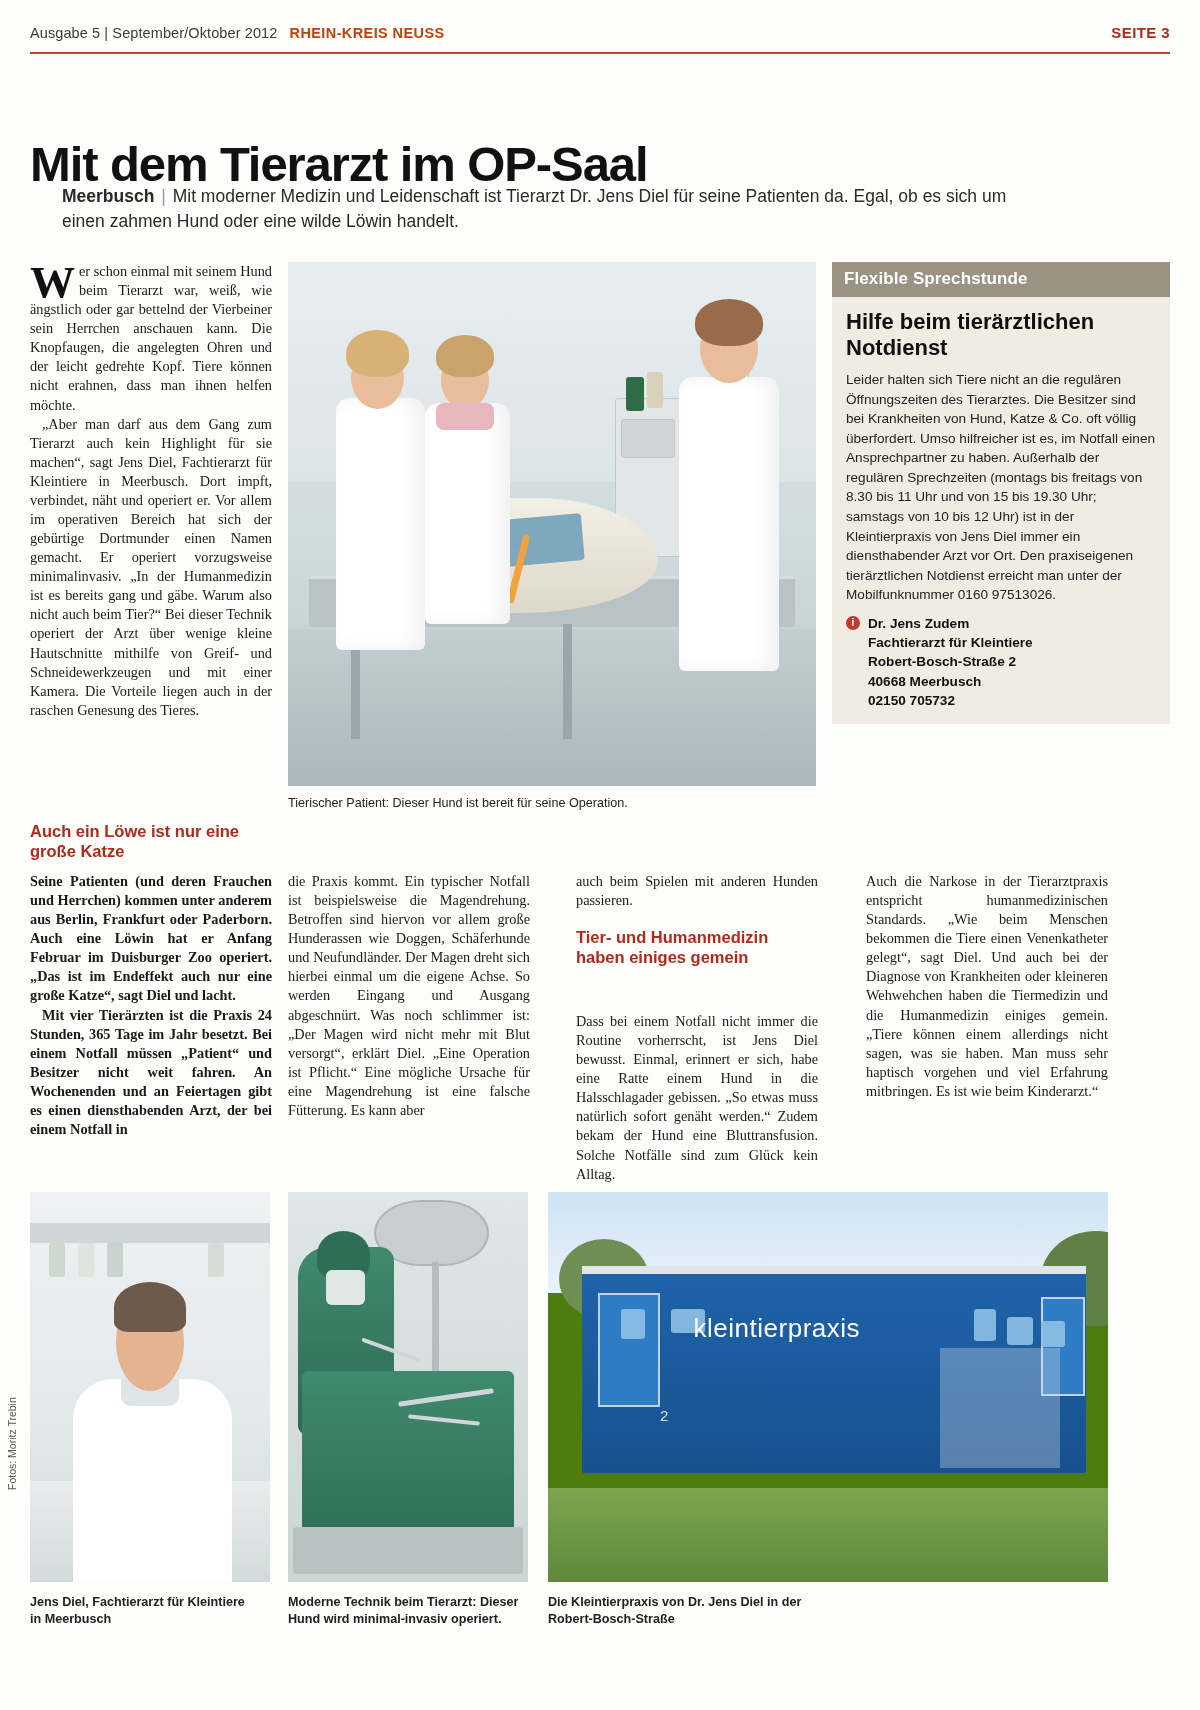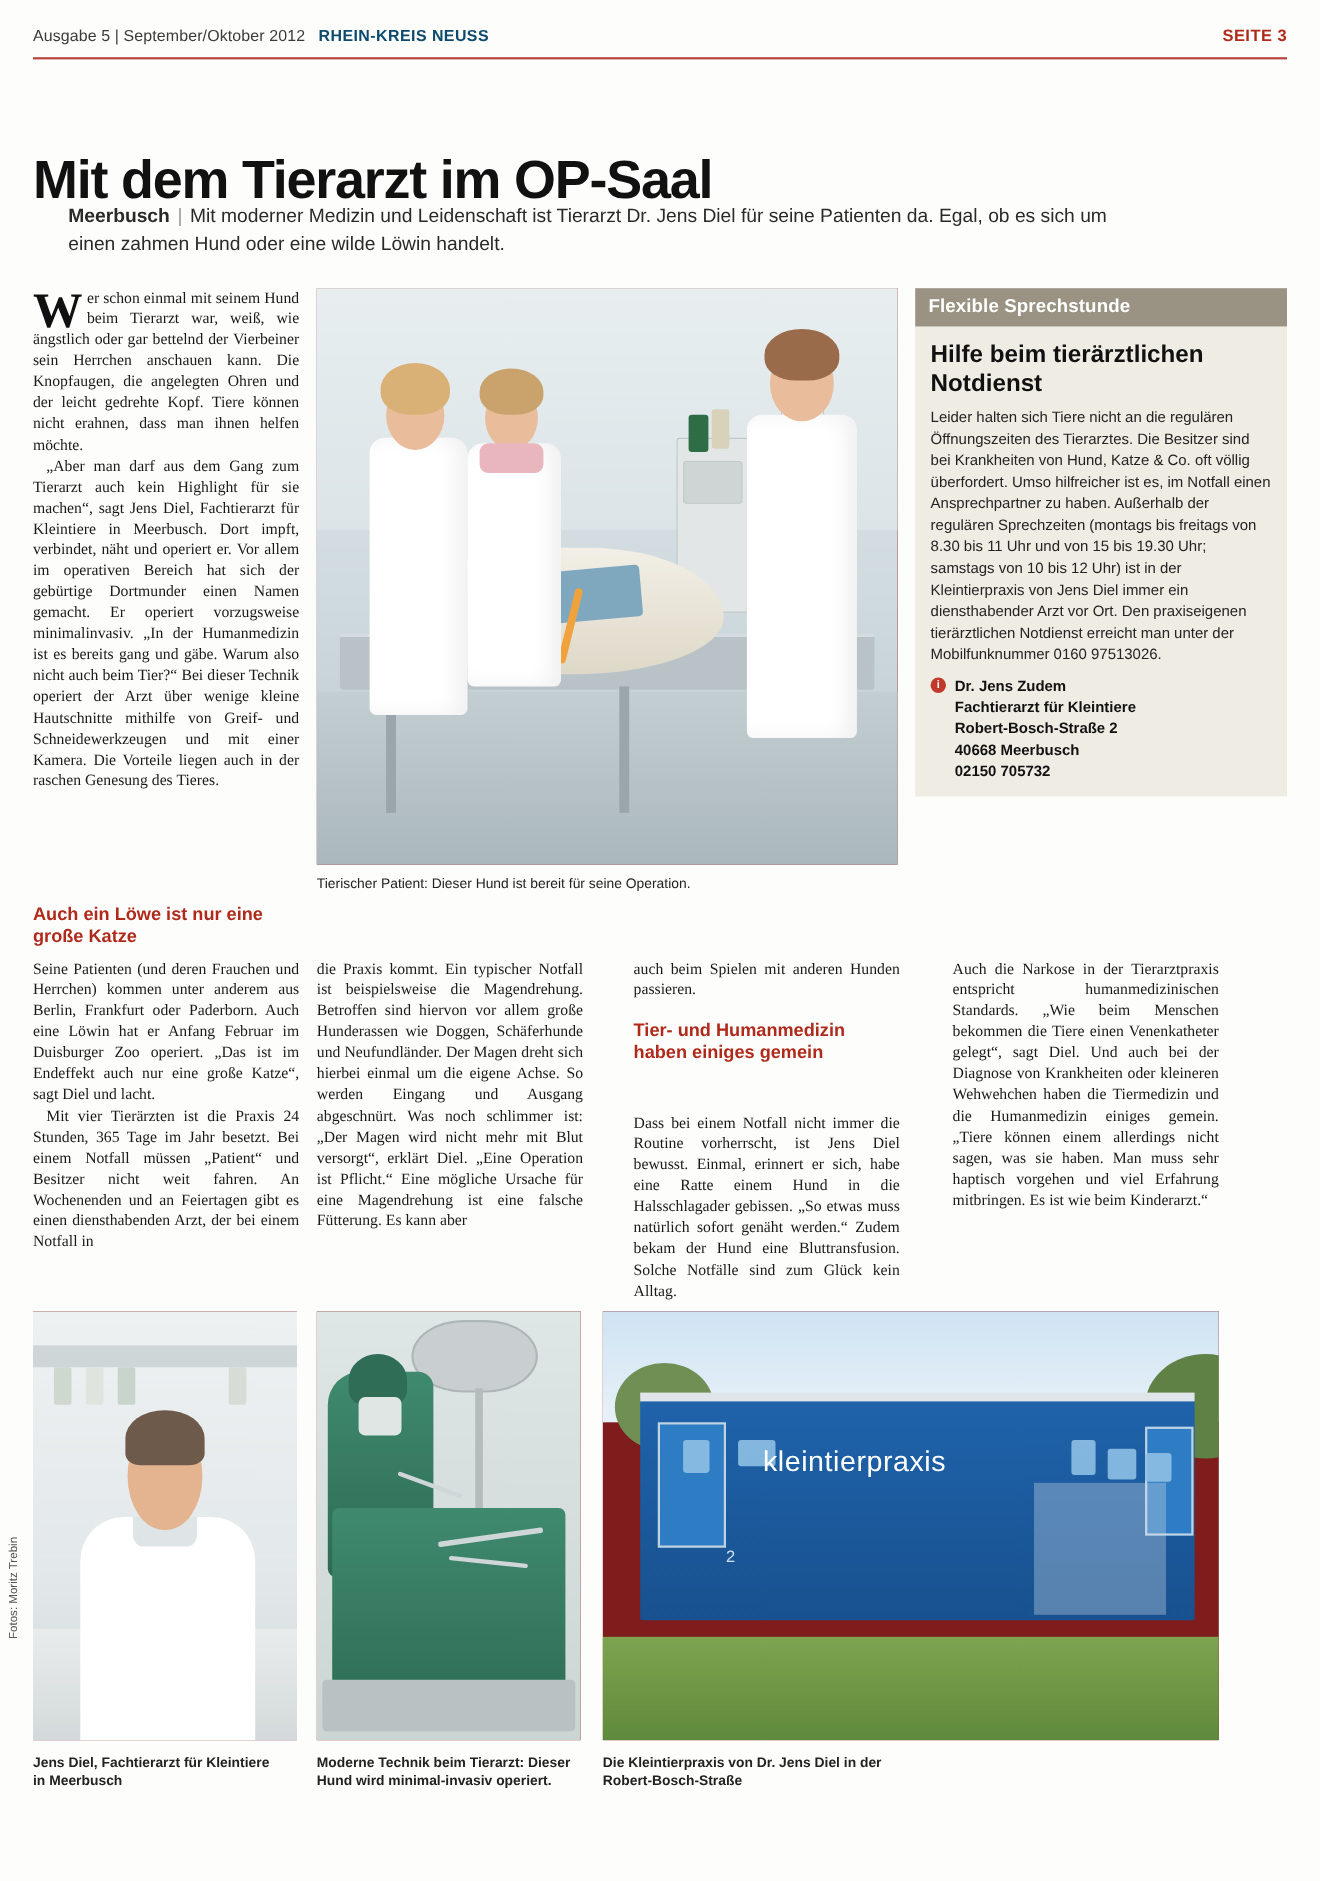"RHEIN-KREIS NEUSS" .masthead-left .region { color: #0c4a6e -> #c2410c }
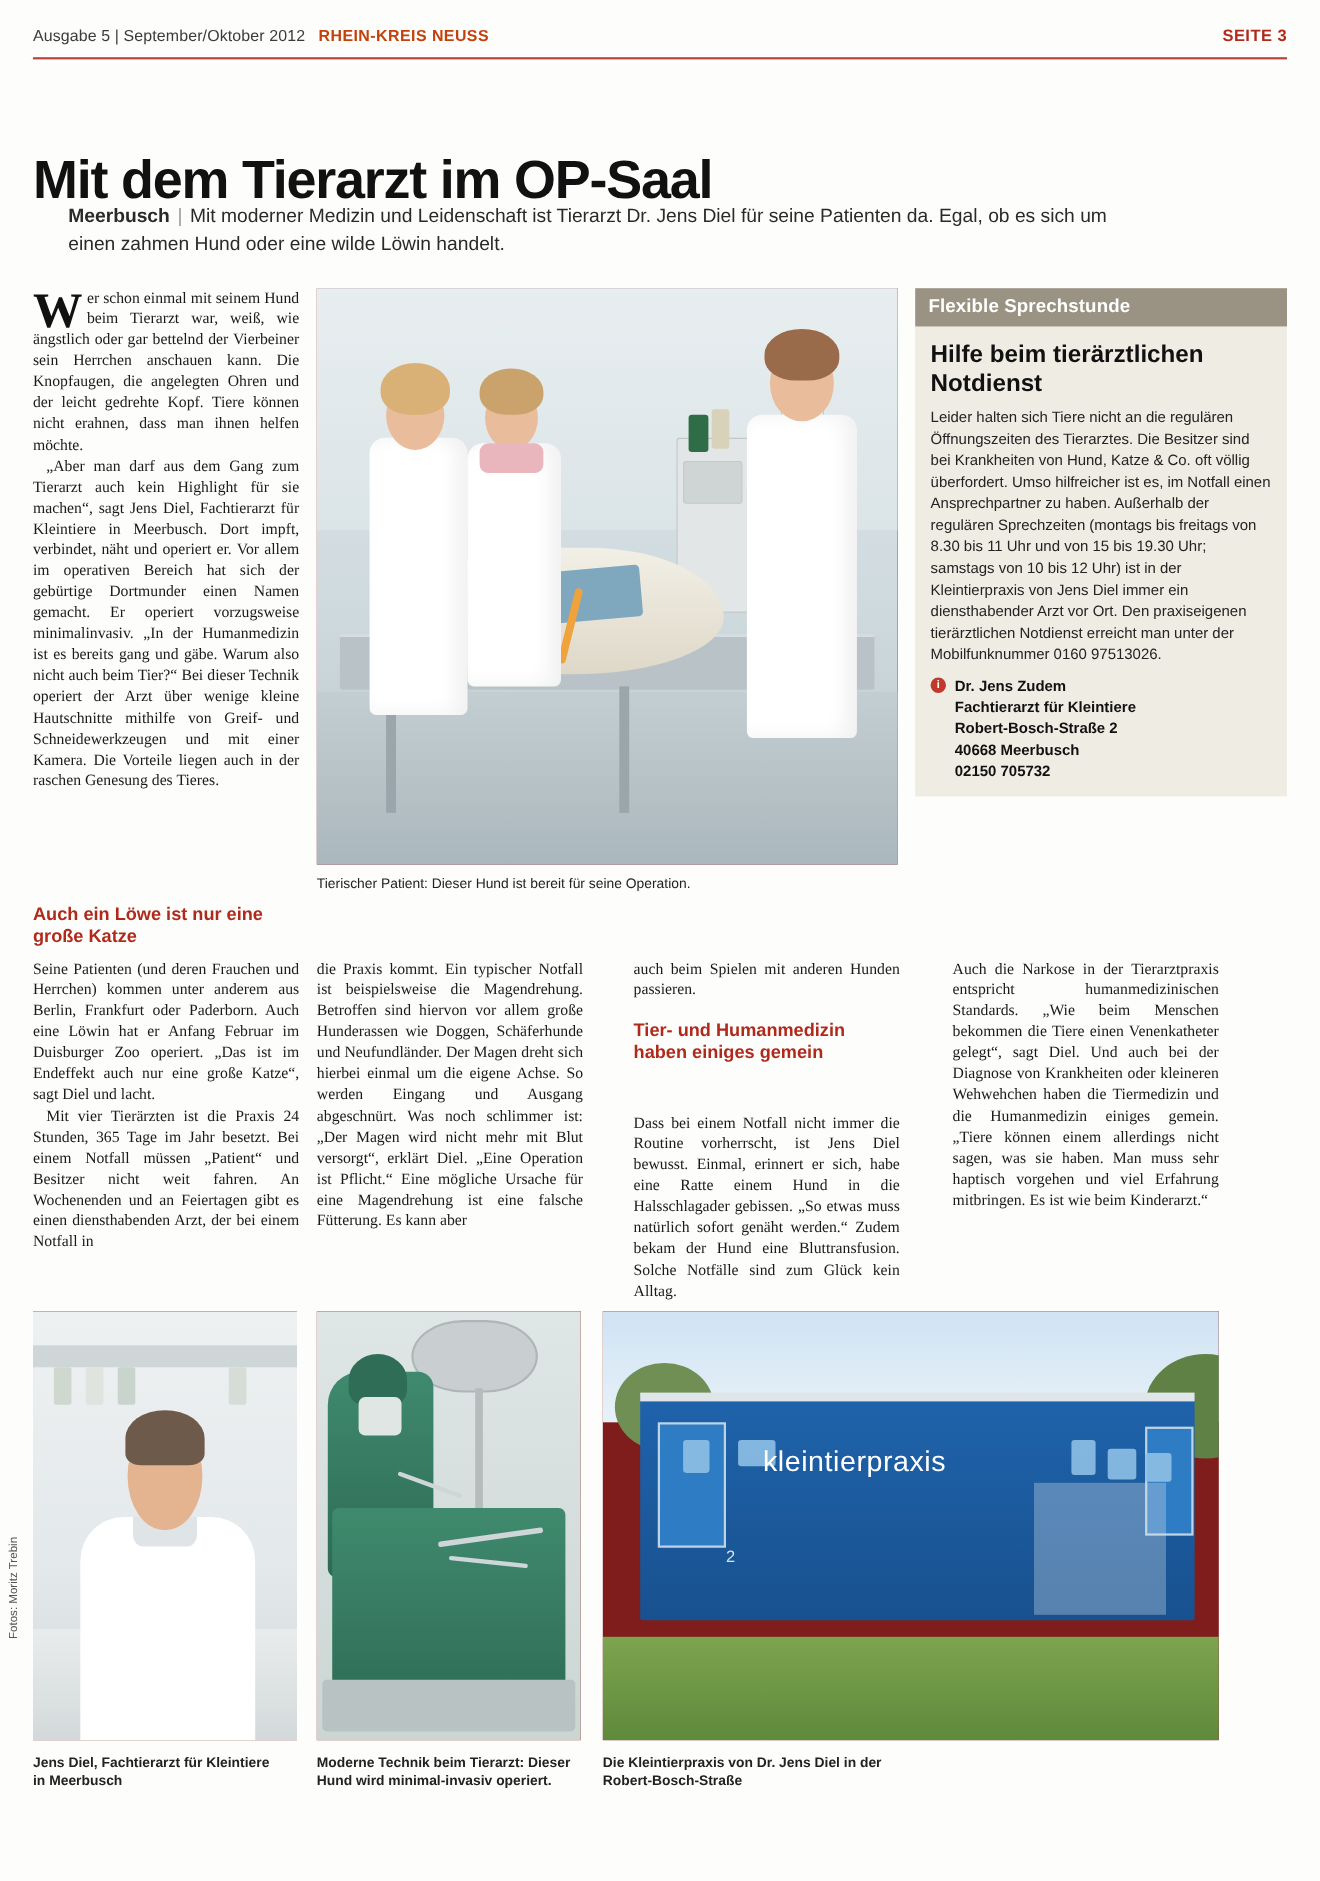"Seine Patienten (und deren Frauchen" #col1 { font-weight: none -> bold }
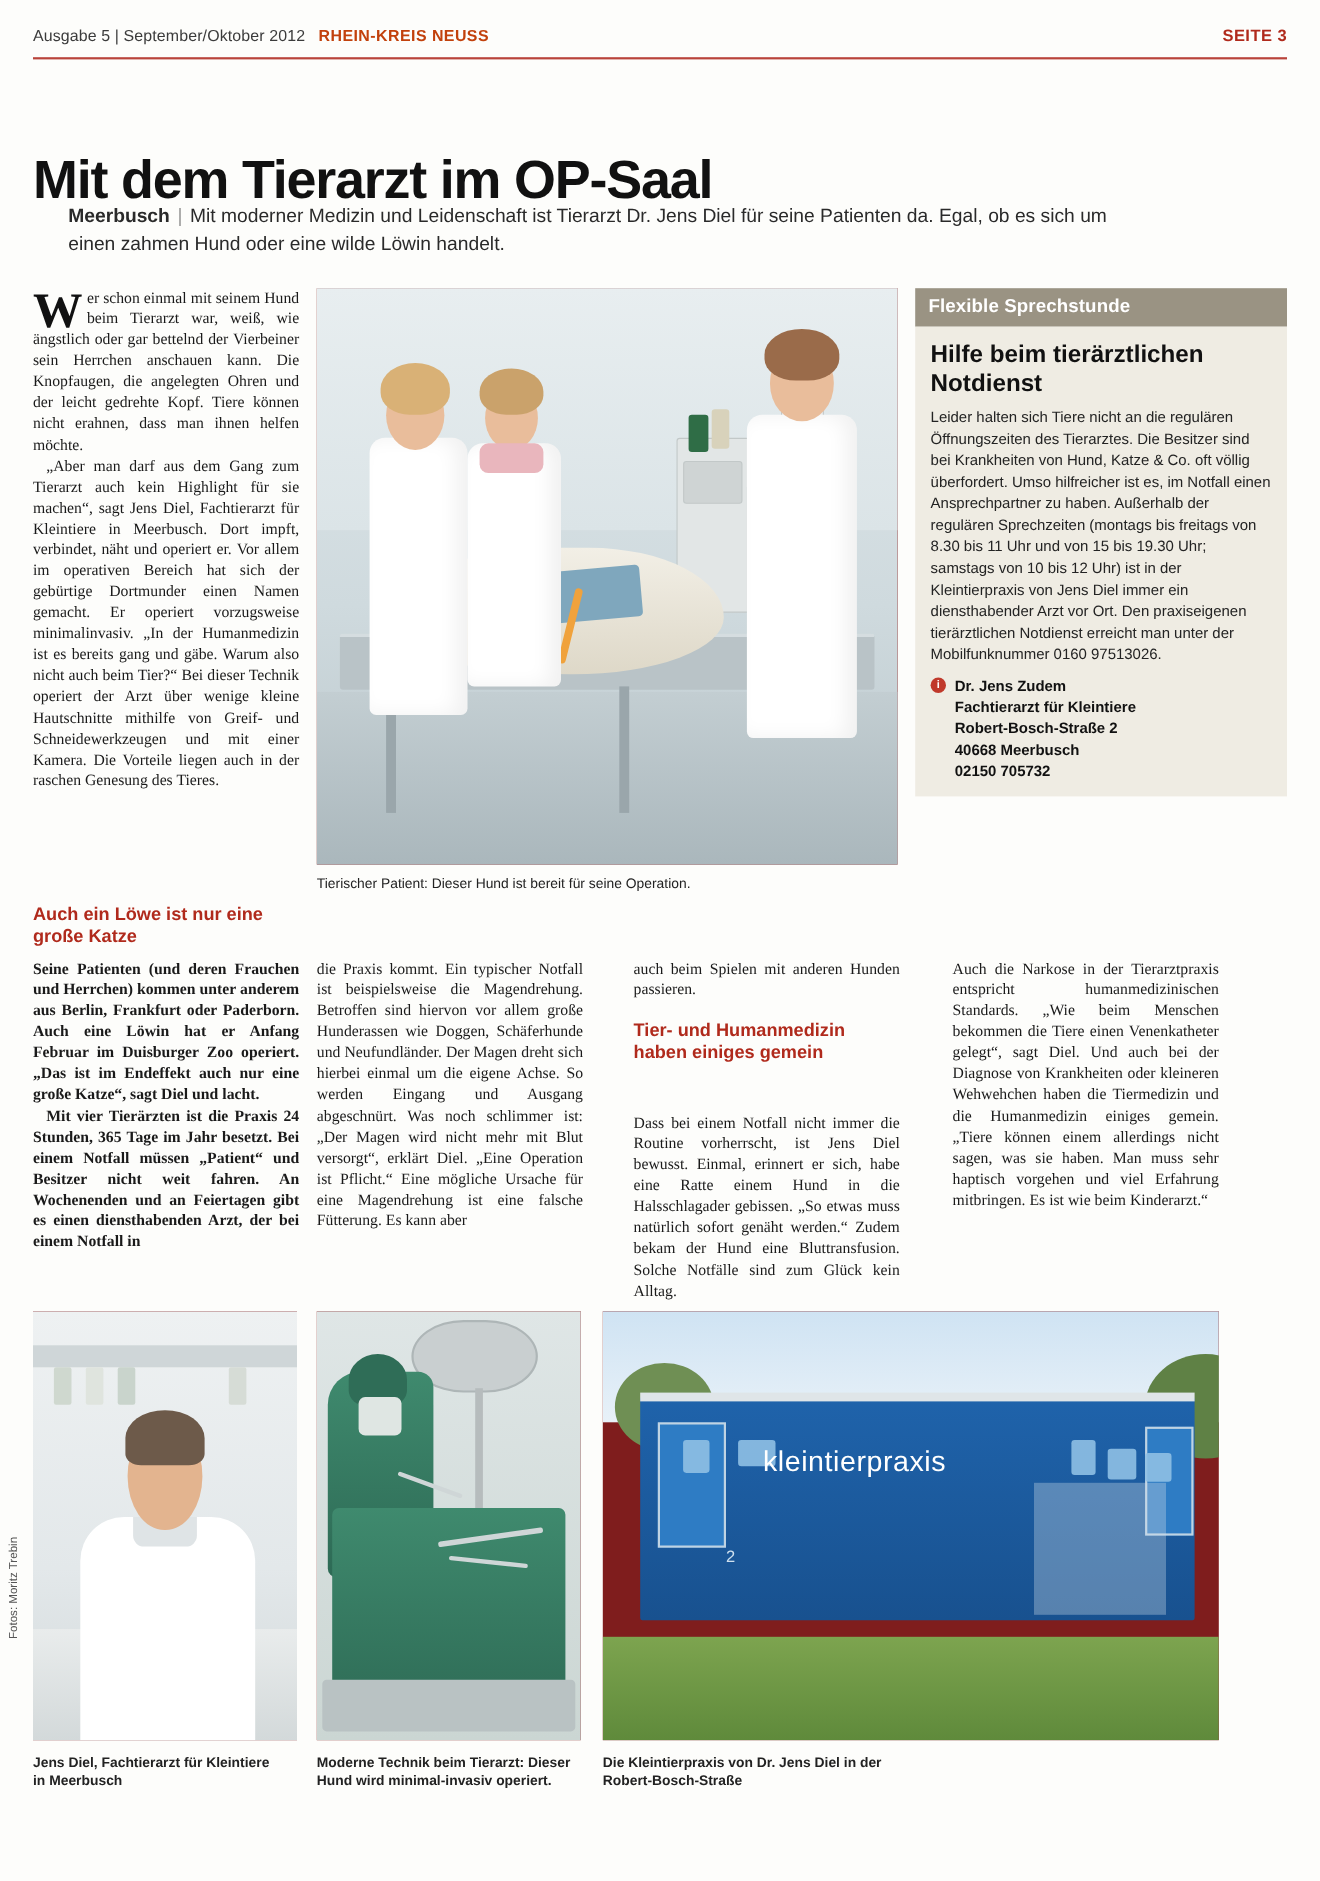"kleintierpraxis" .photo { background: #7f1d1d -> #4d7c0f }
